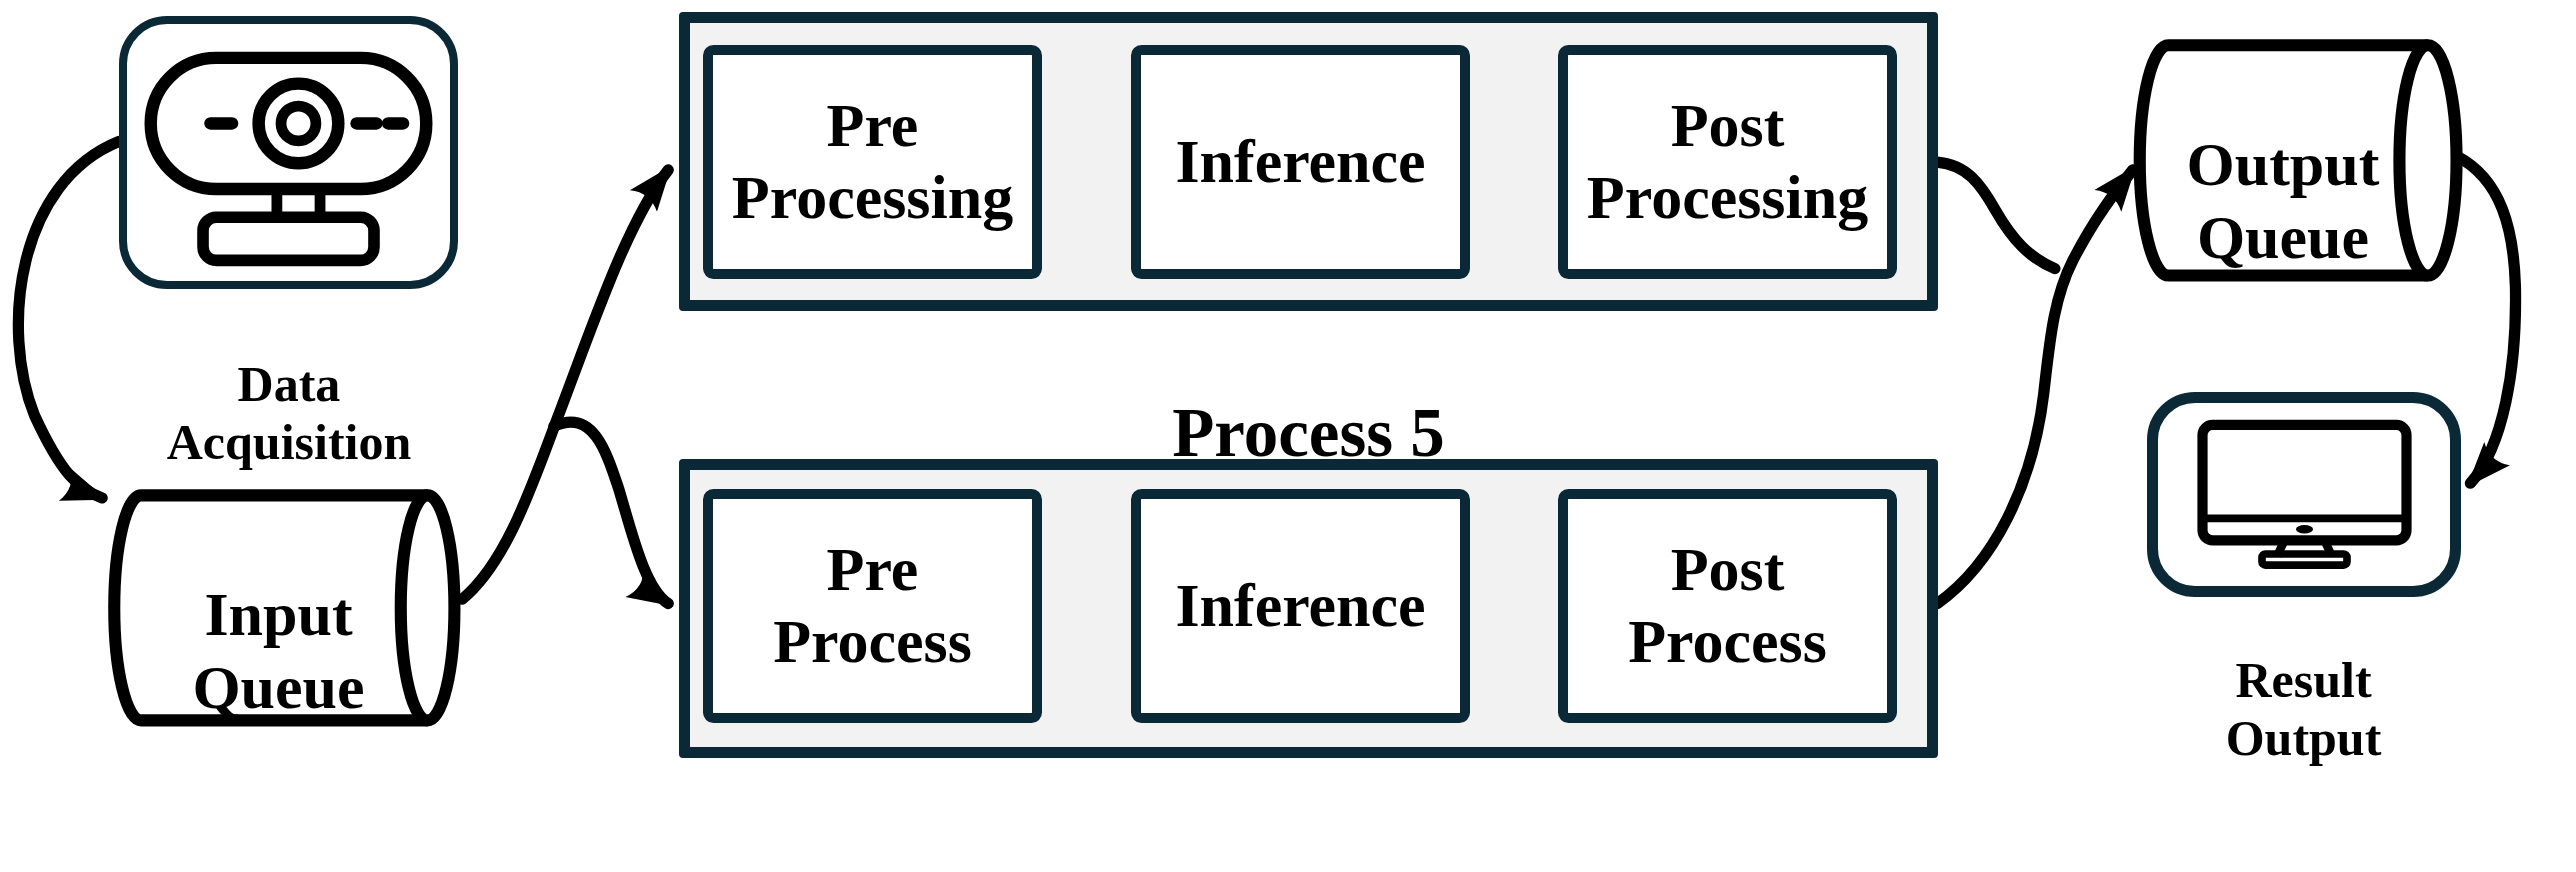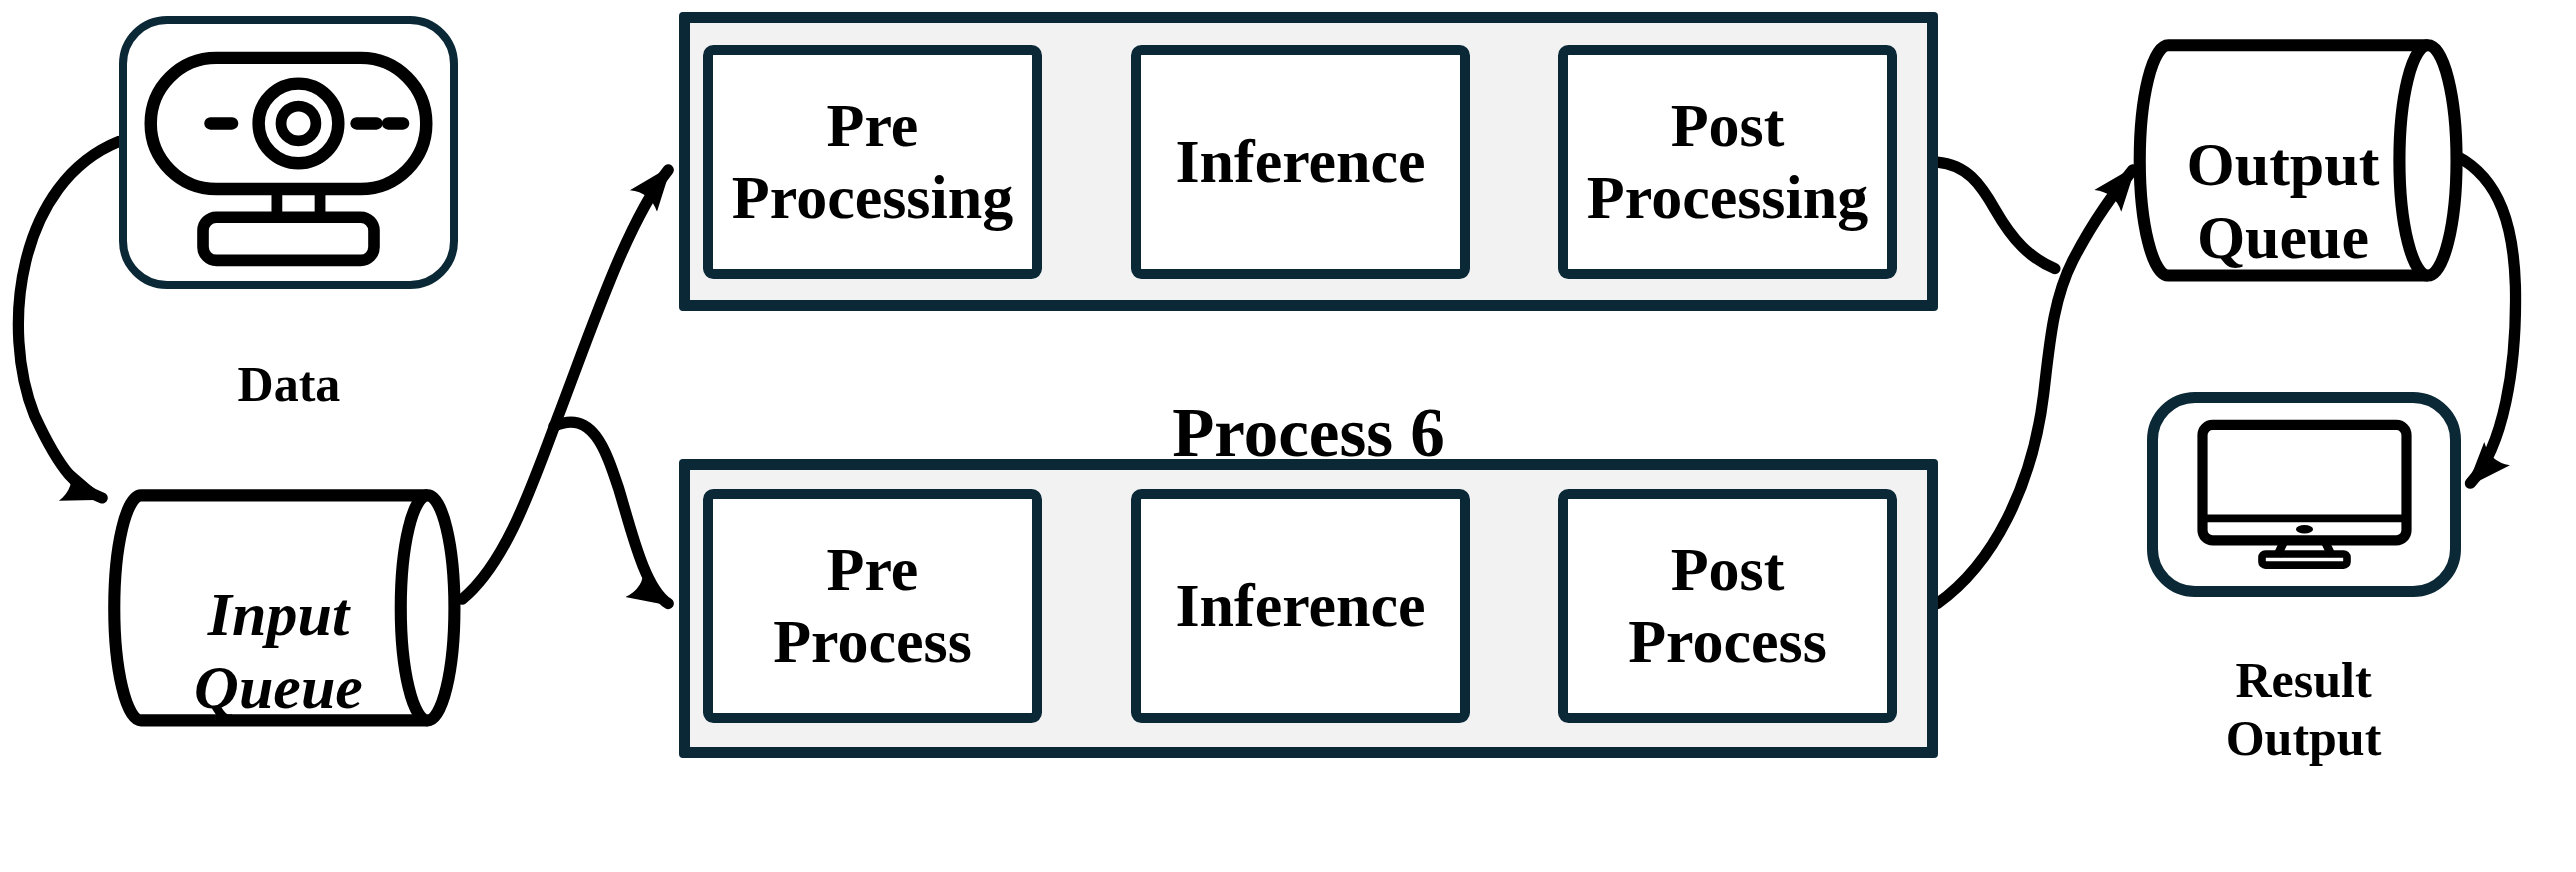"Acquisition" span { html: none -> <span>Acquisition</span> }
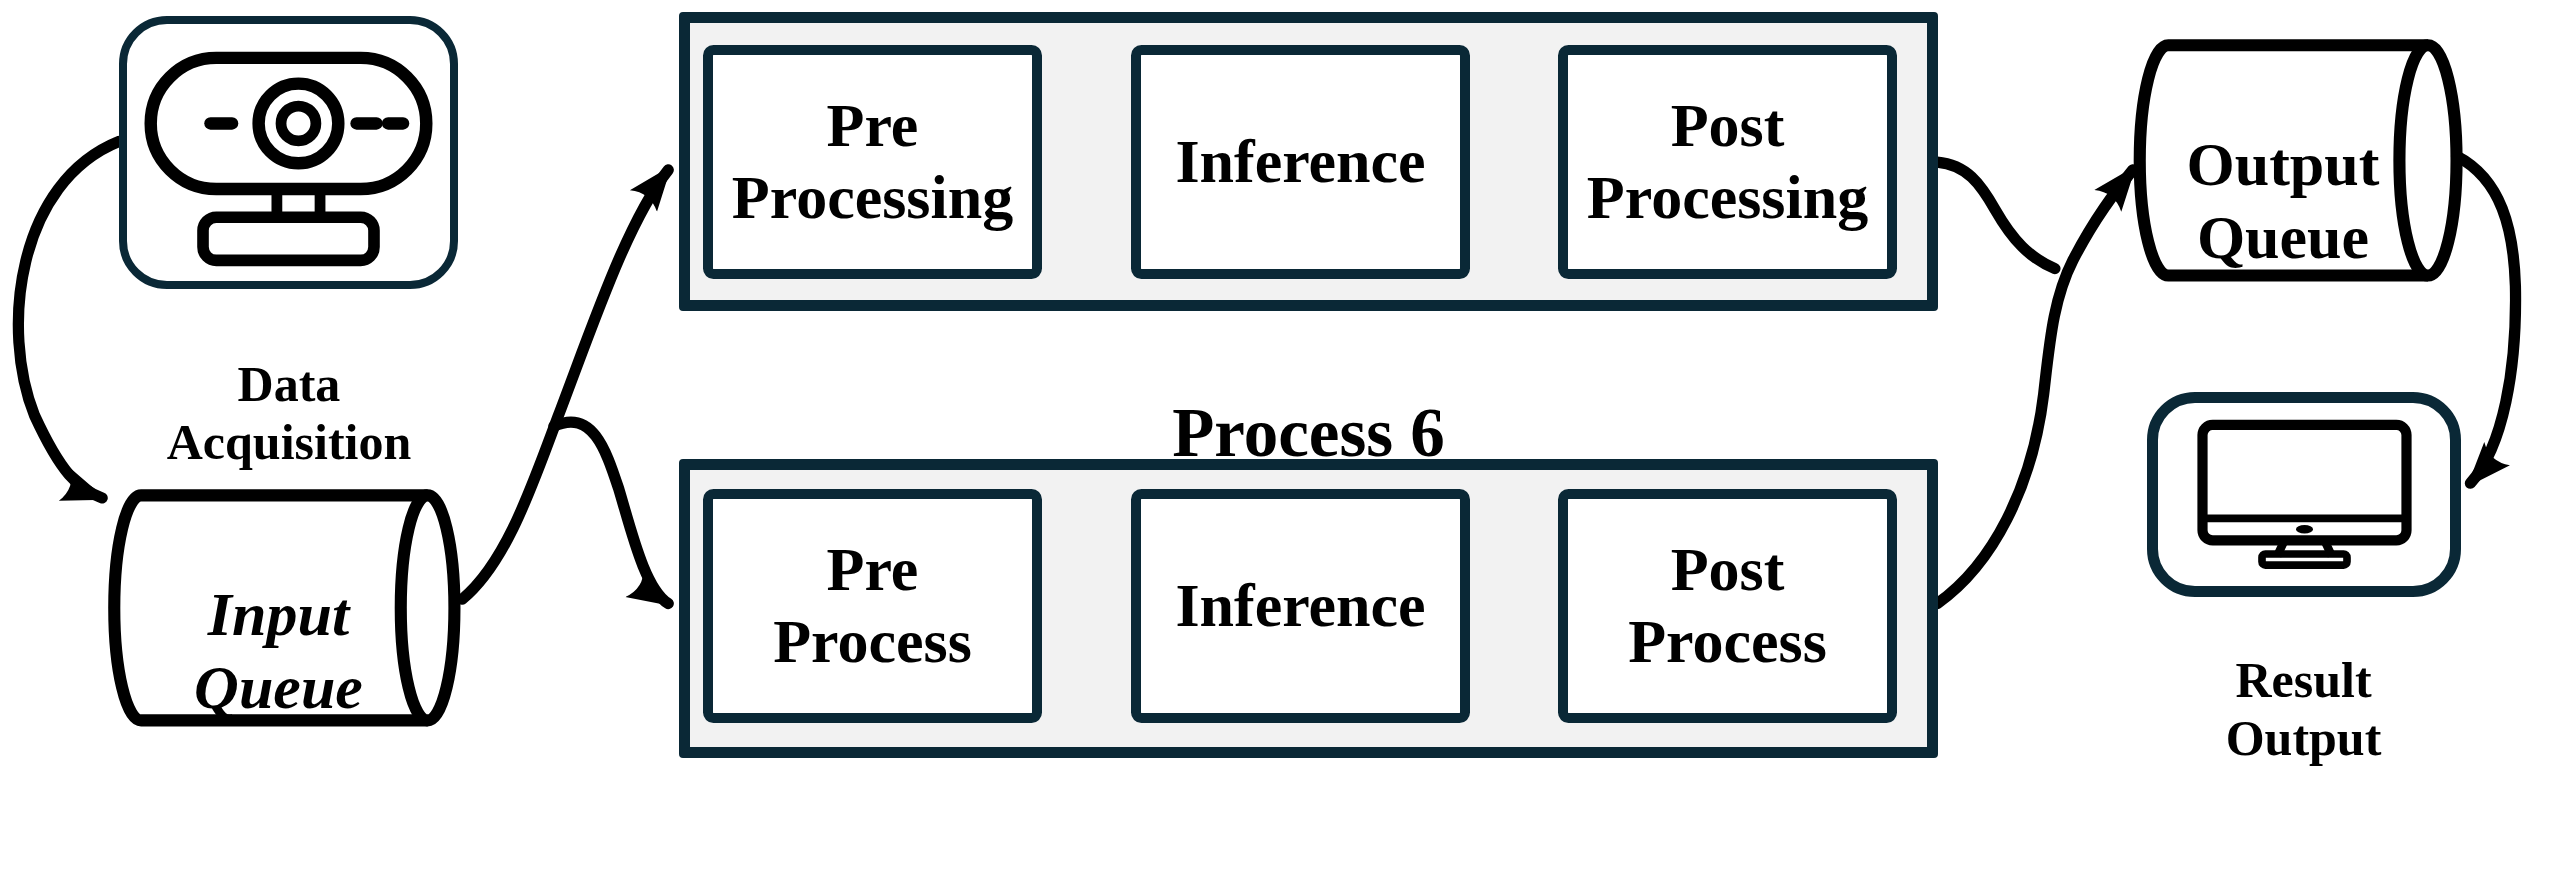"Process 6" span { text: 6 -> 5 }
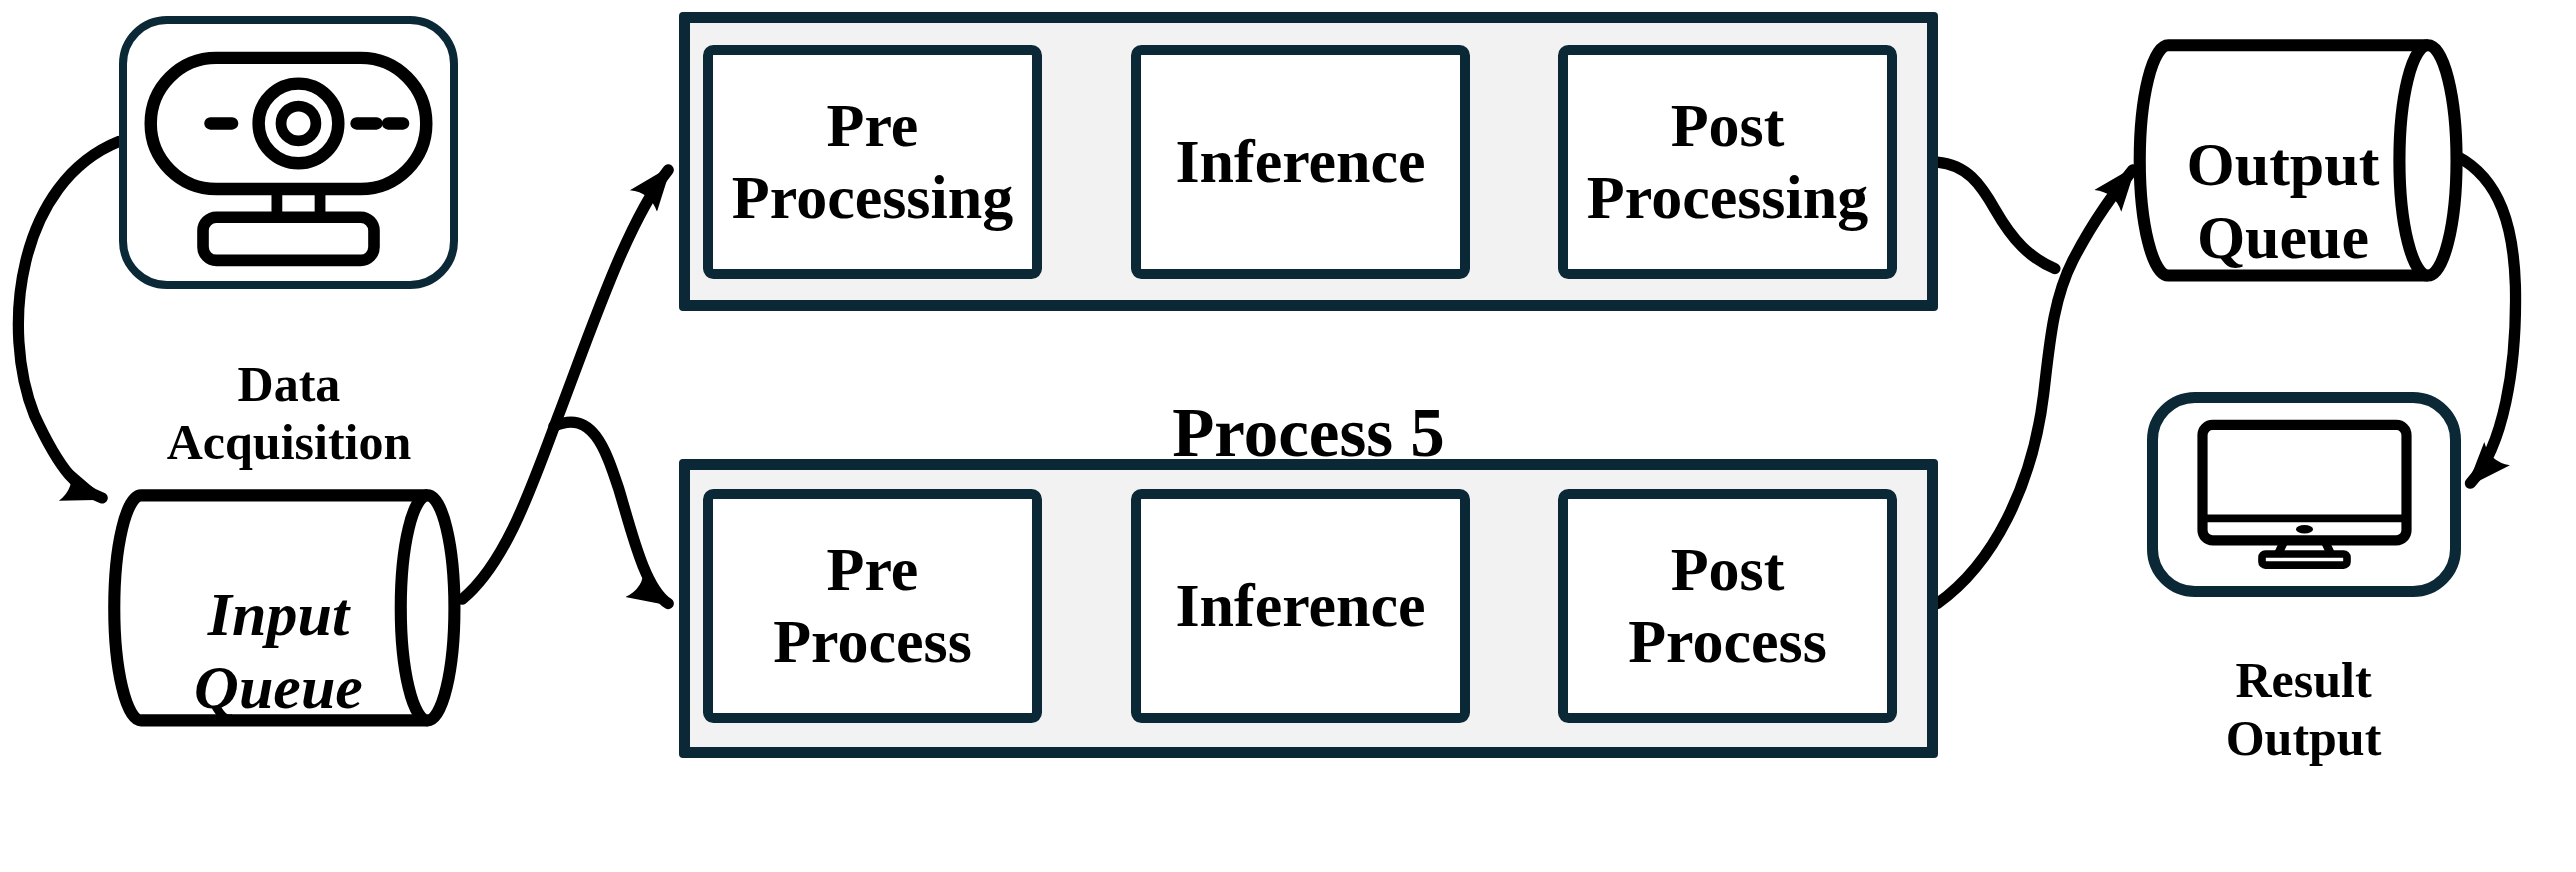"Input" div.lbl { font-style: italic -> none }
